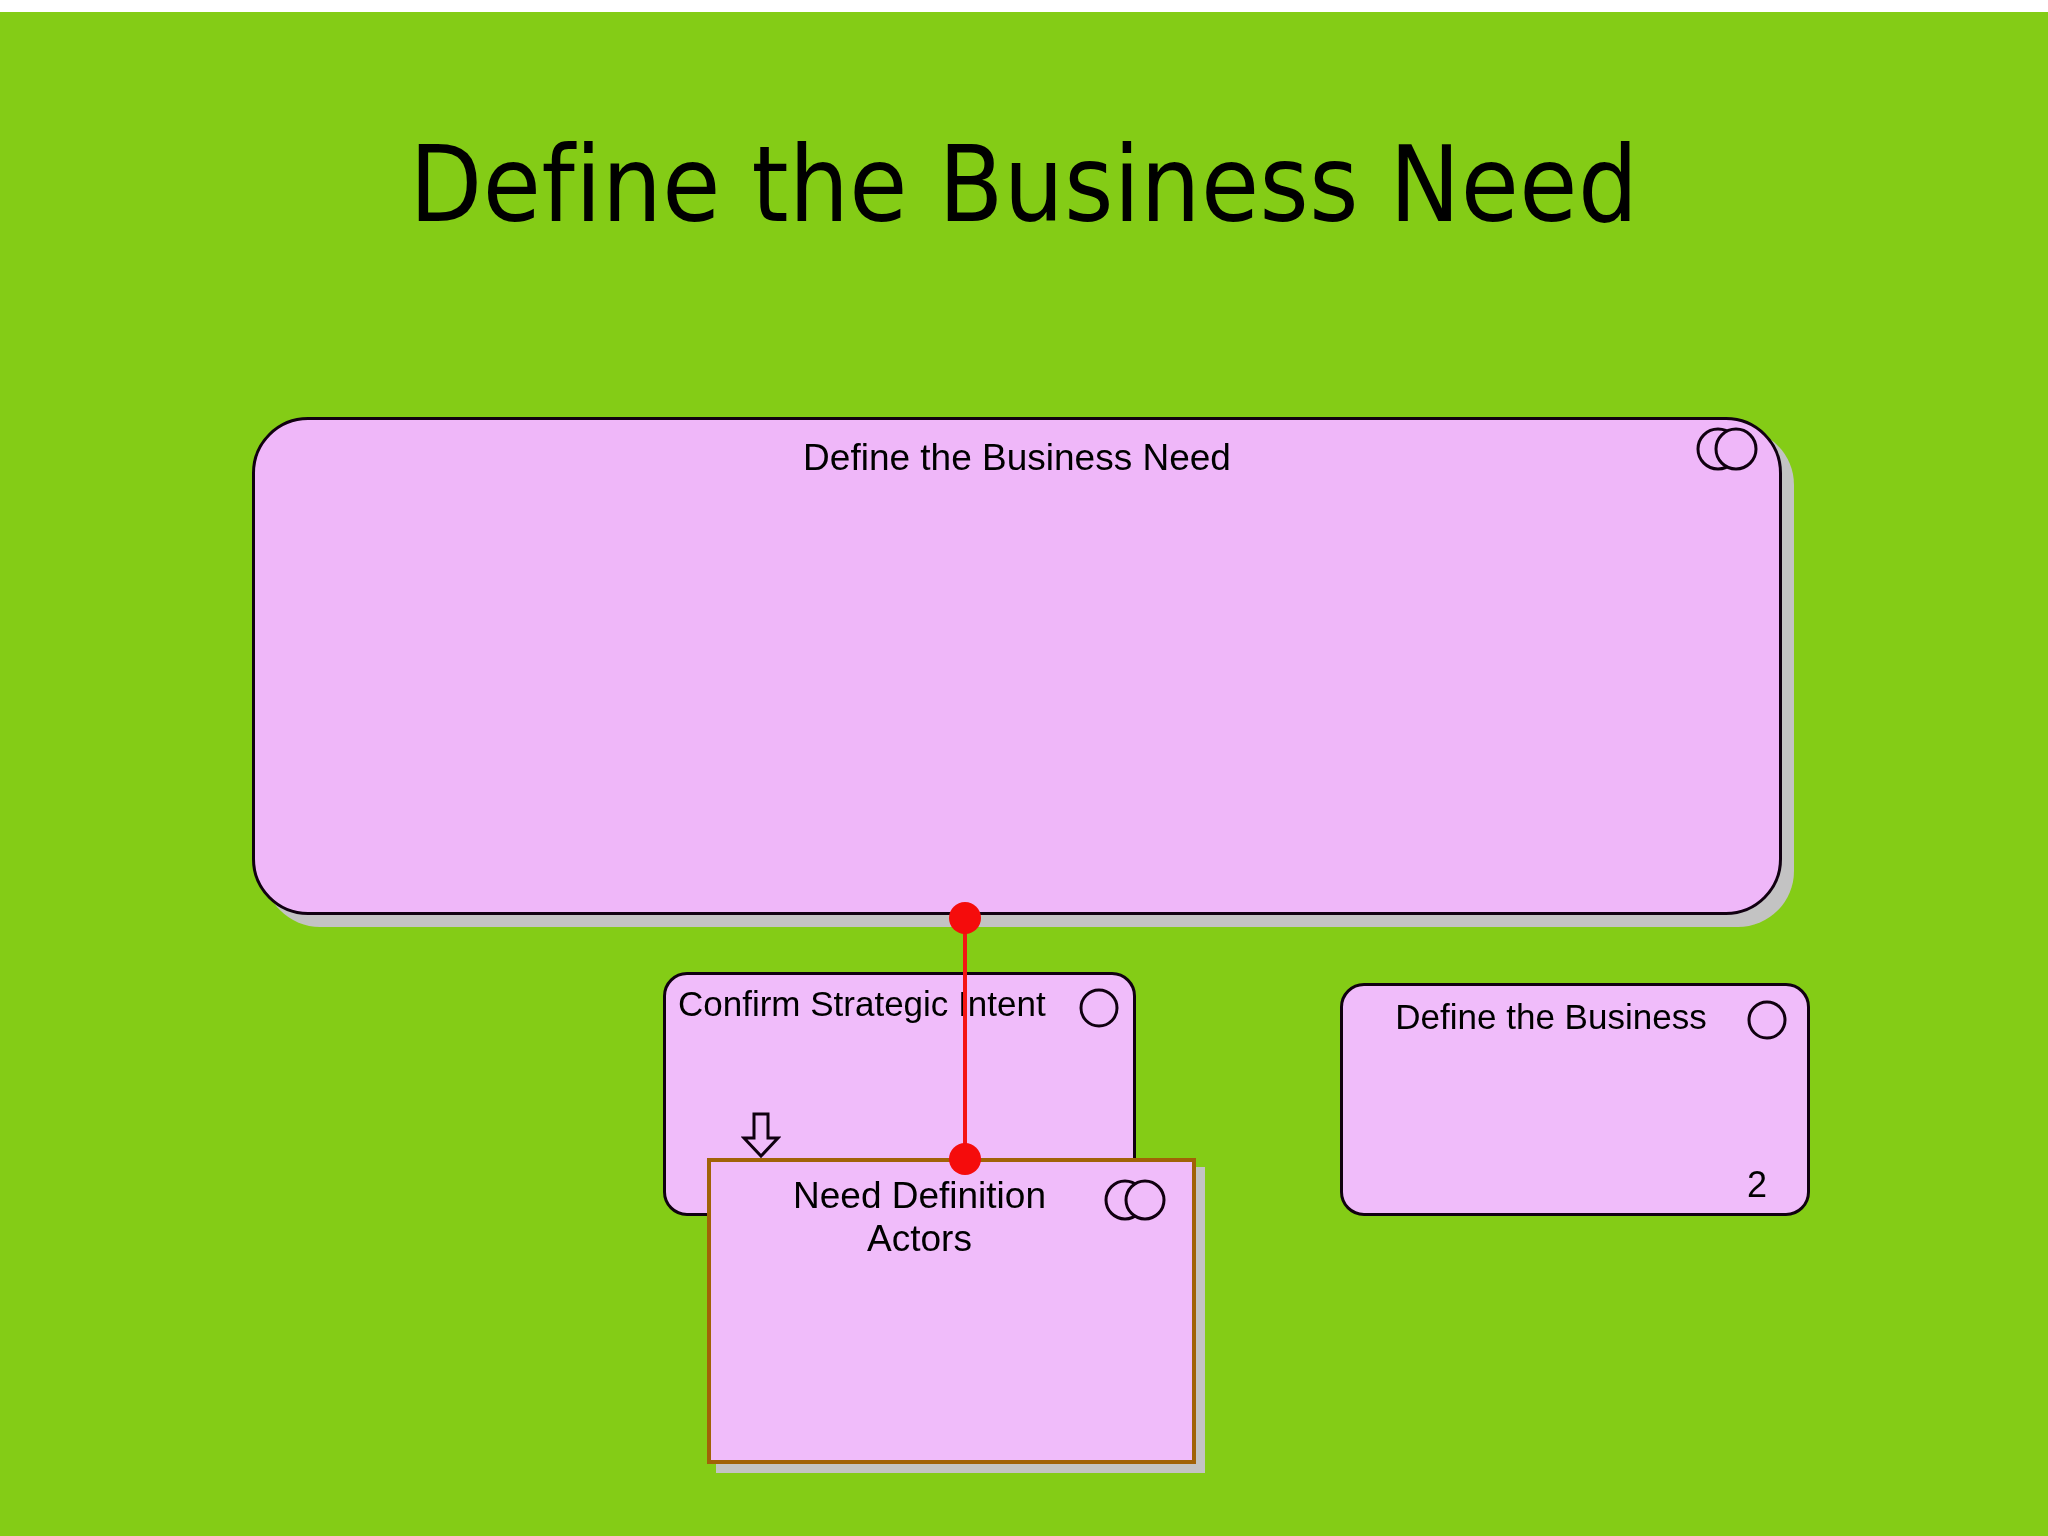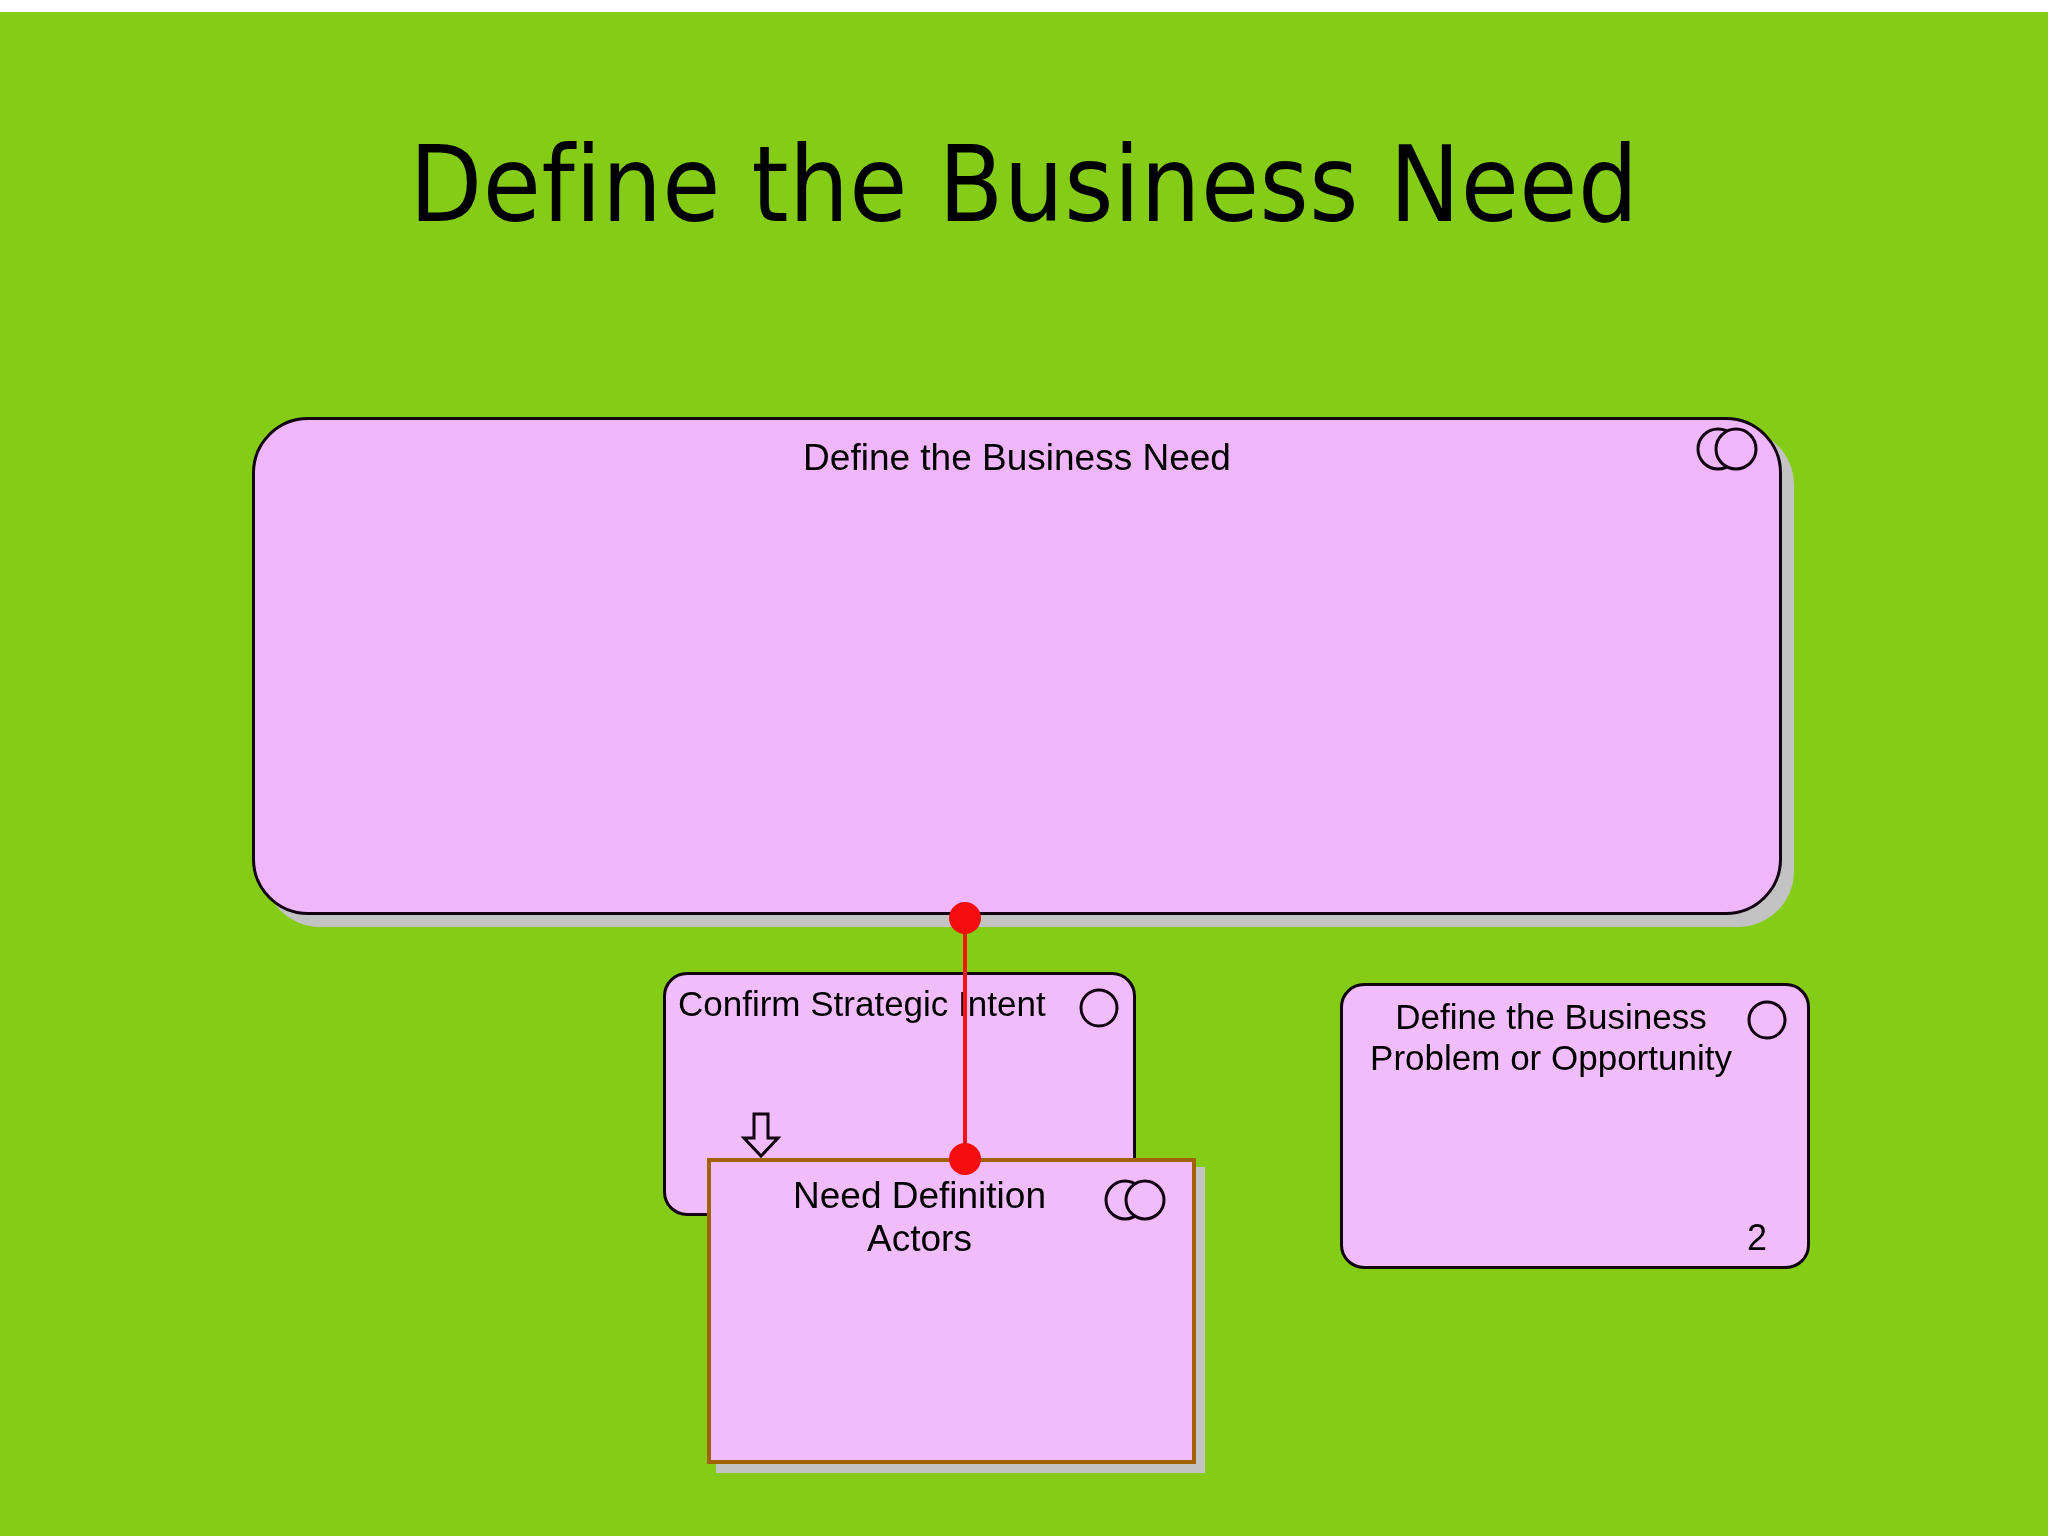"Define the Business" #activity-2 { height: 286px -> 233px }
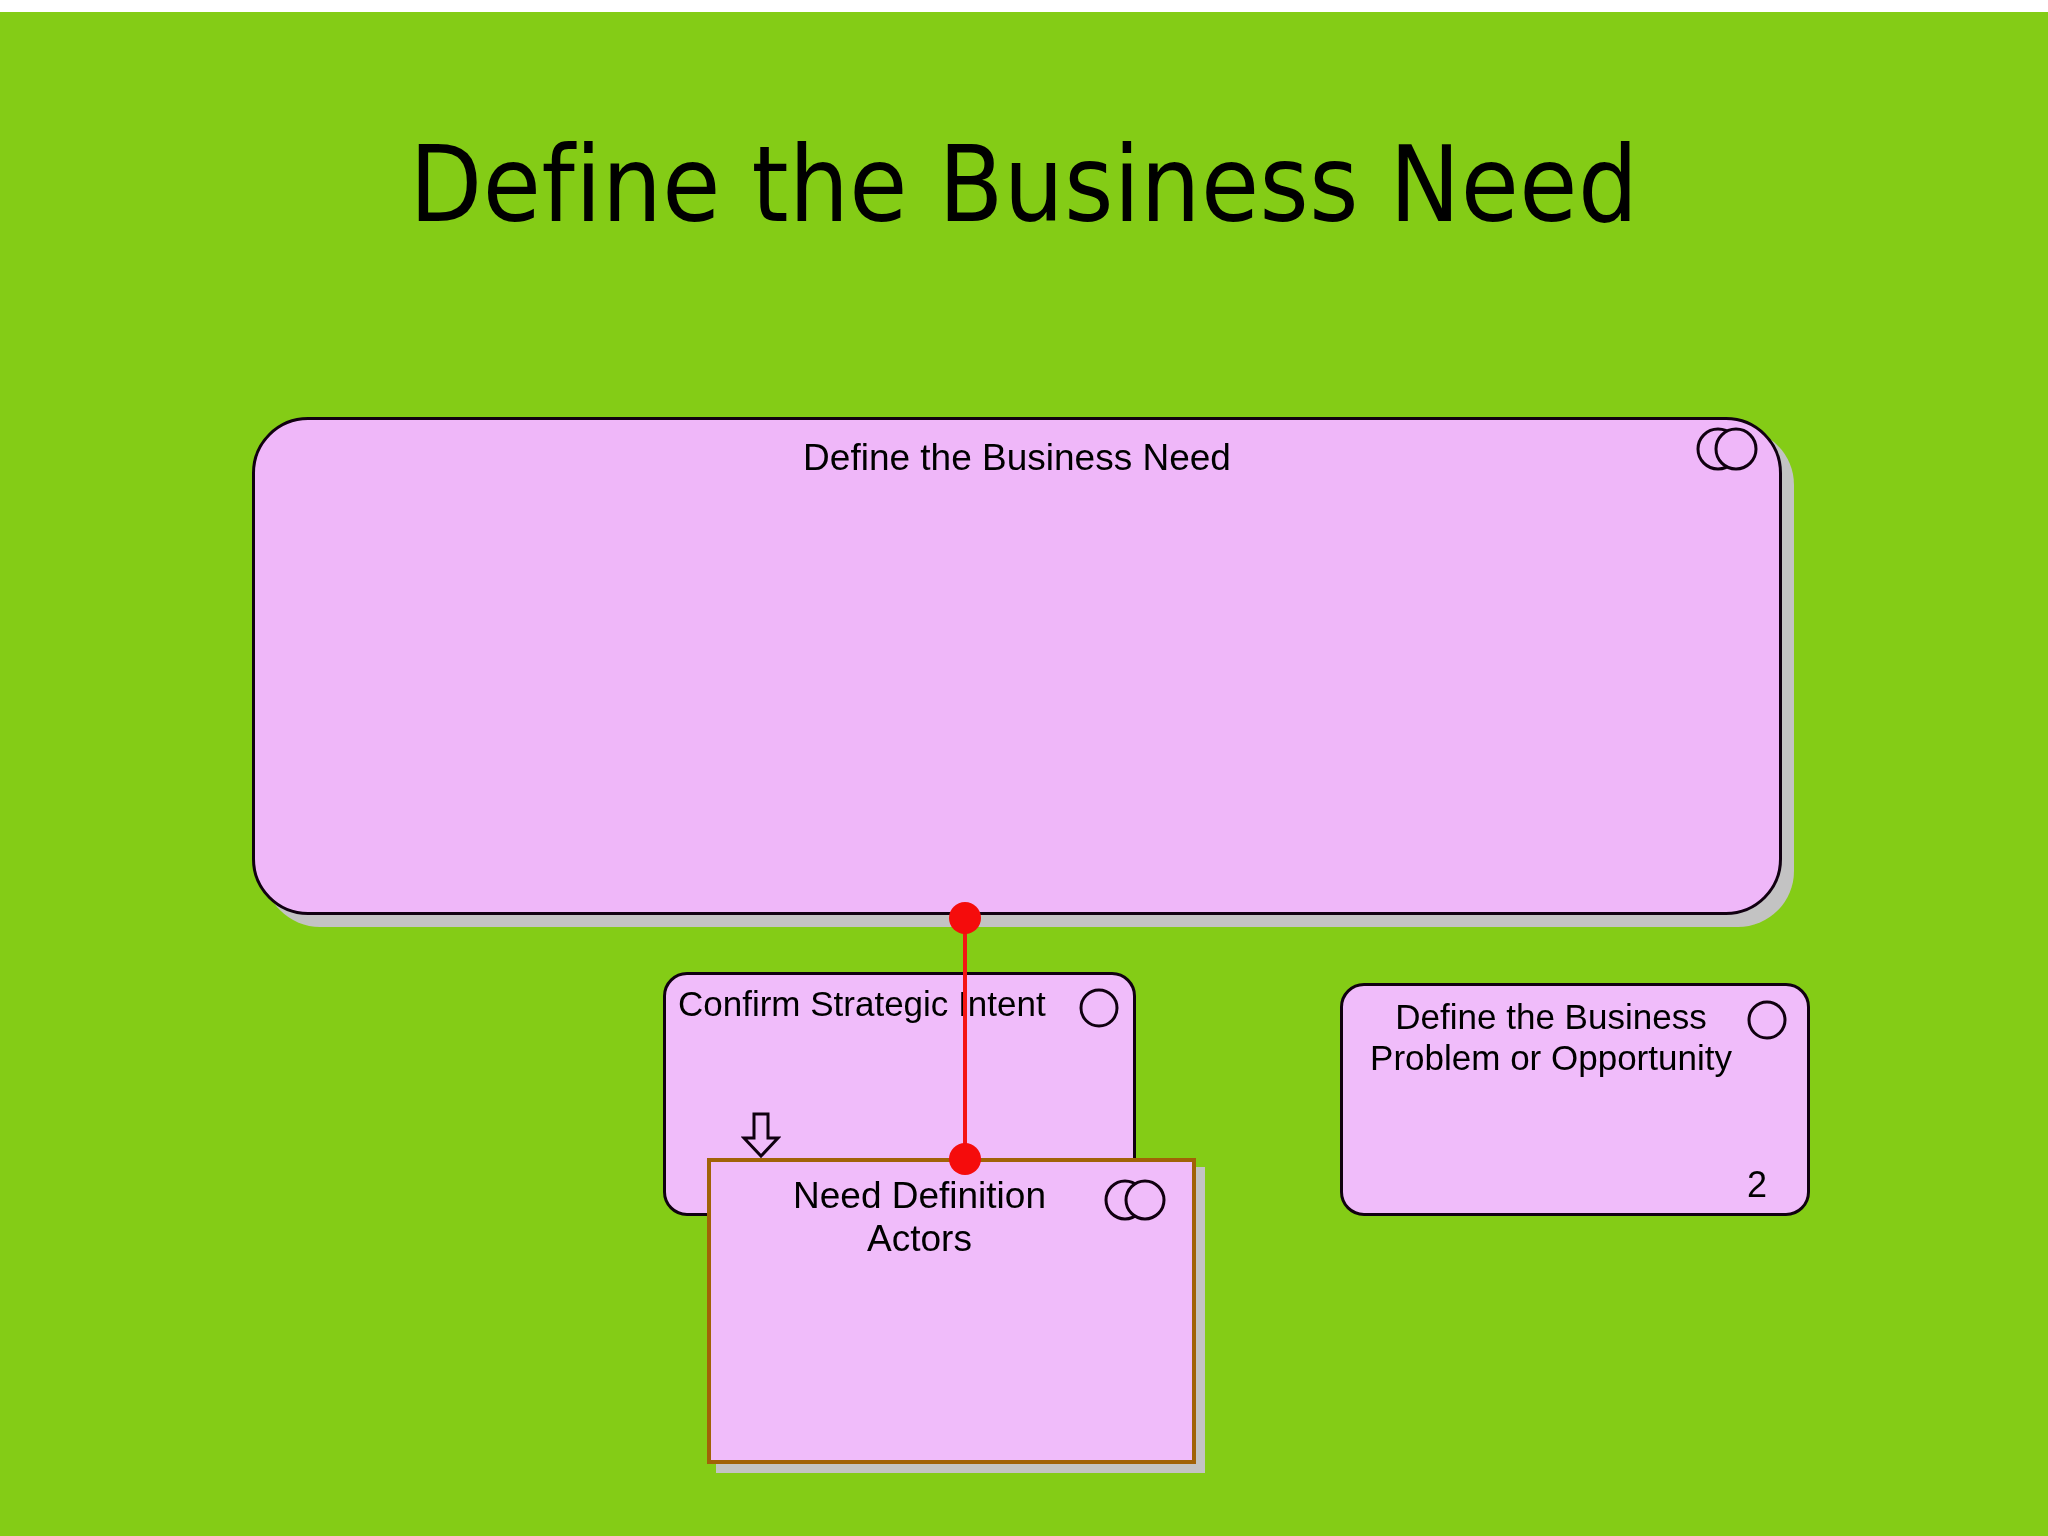"Problem or Opportunity" div { html: <div>Problem or Opportunity</div> -> none }
